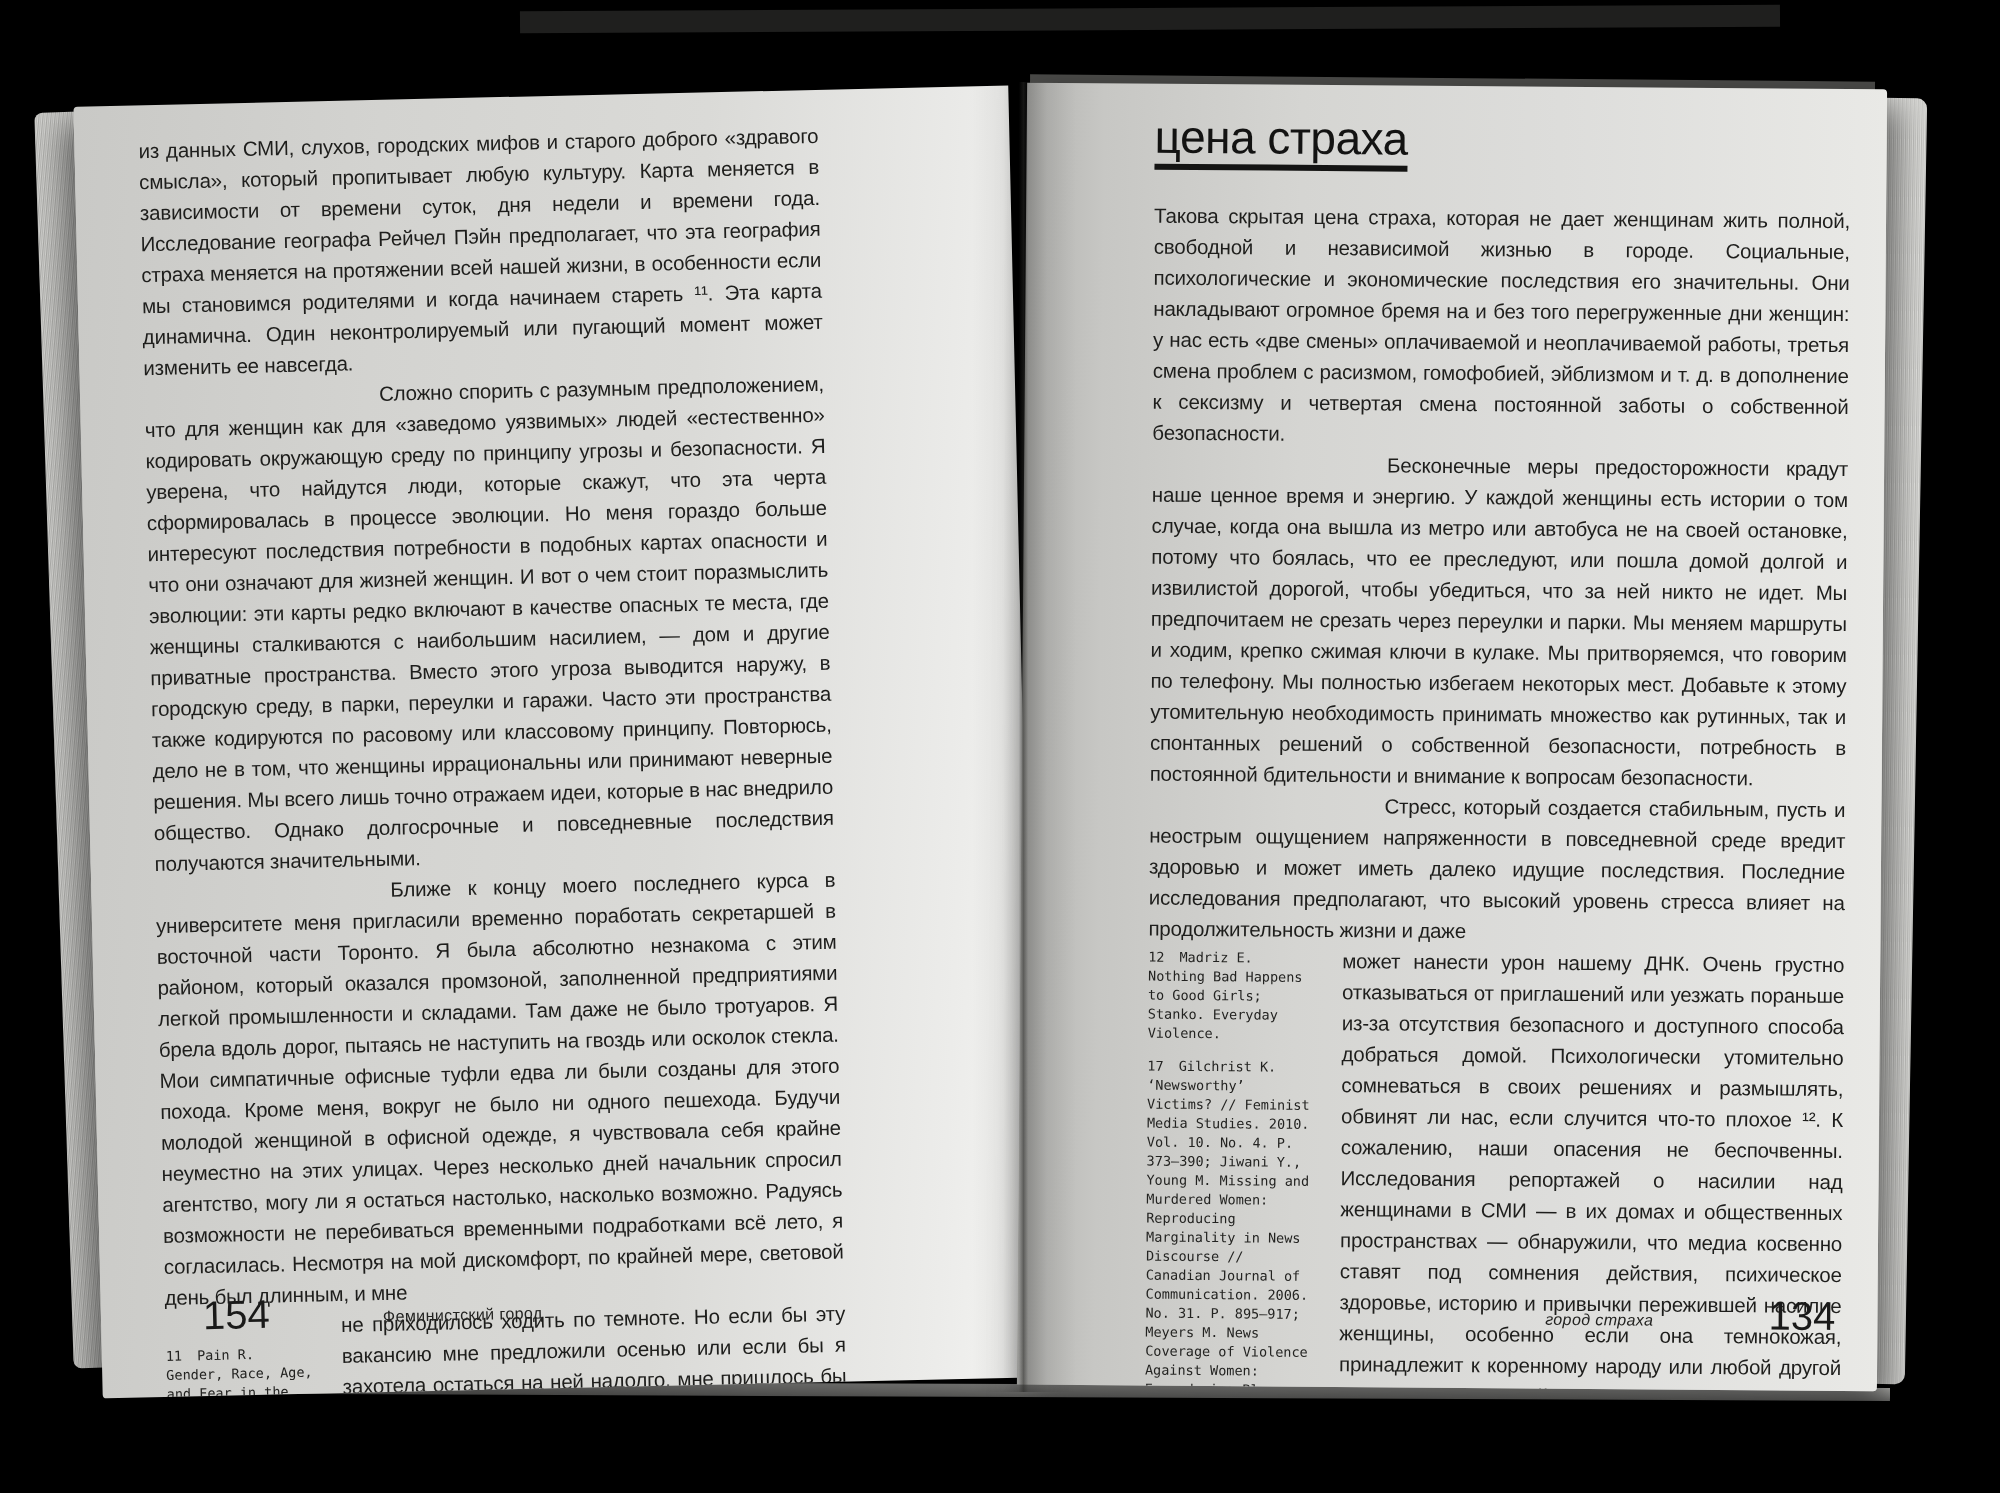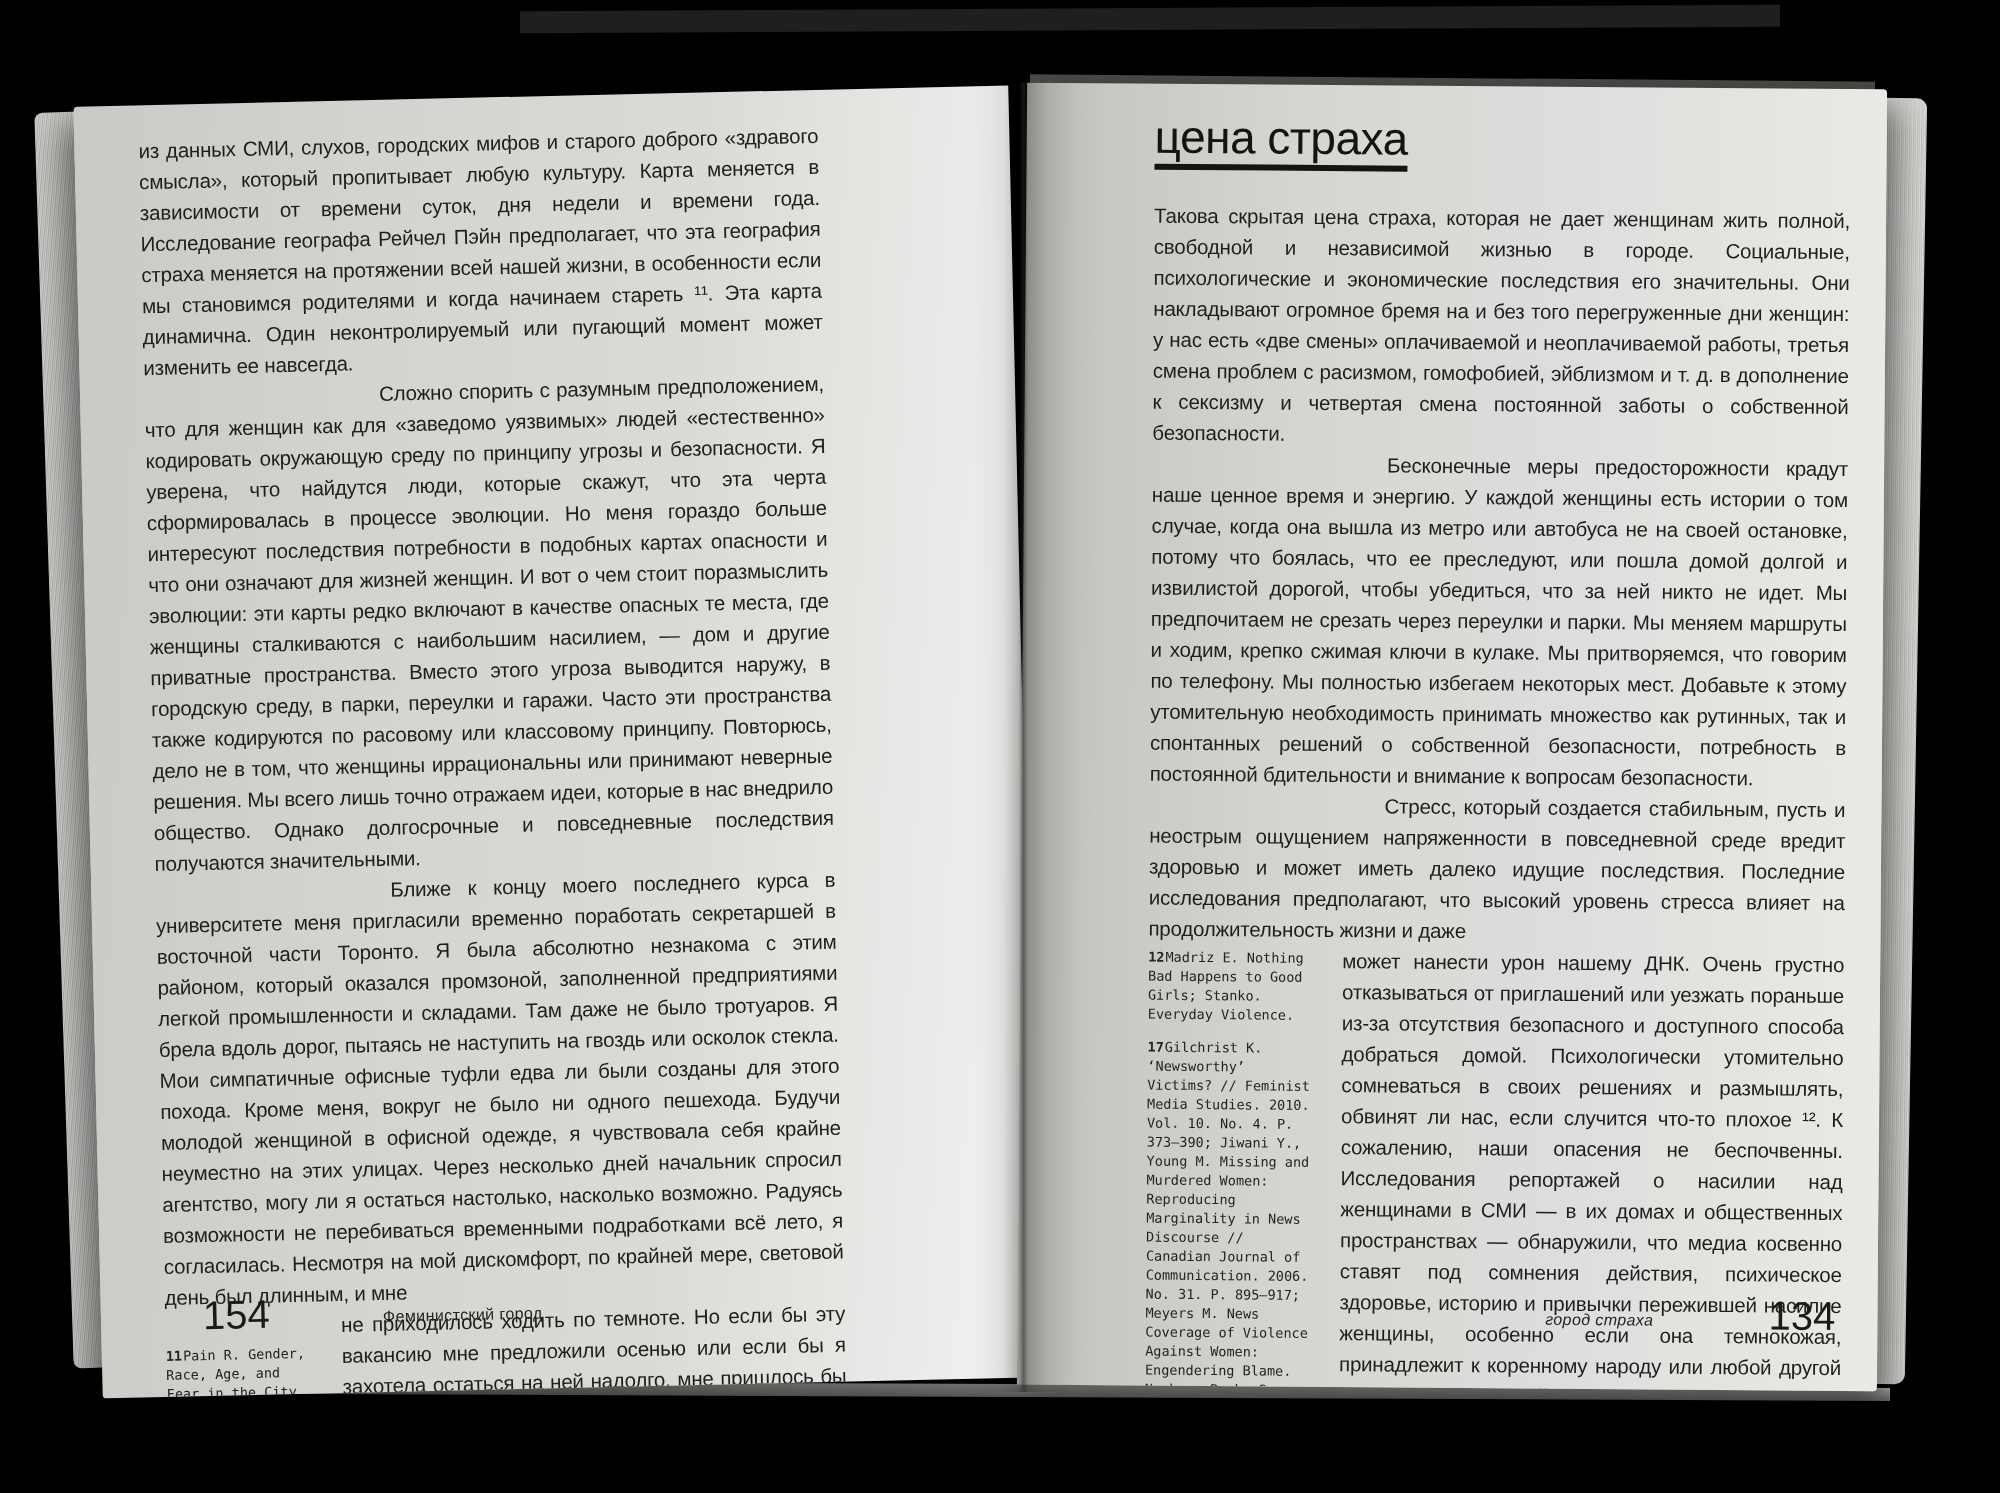"12" .fn .fn-num { font-weight: 700 -> 400; margin-right: 1px -> 15px }
